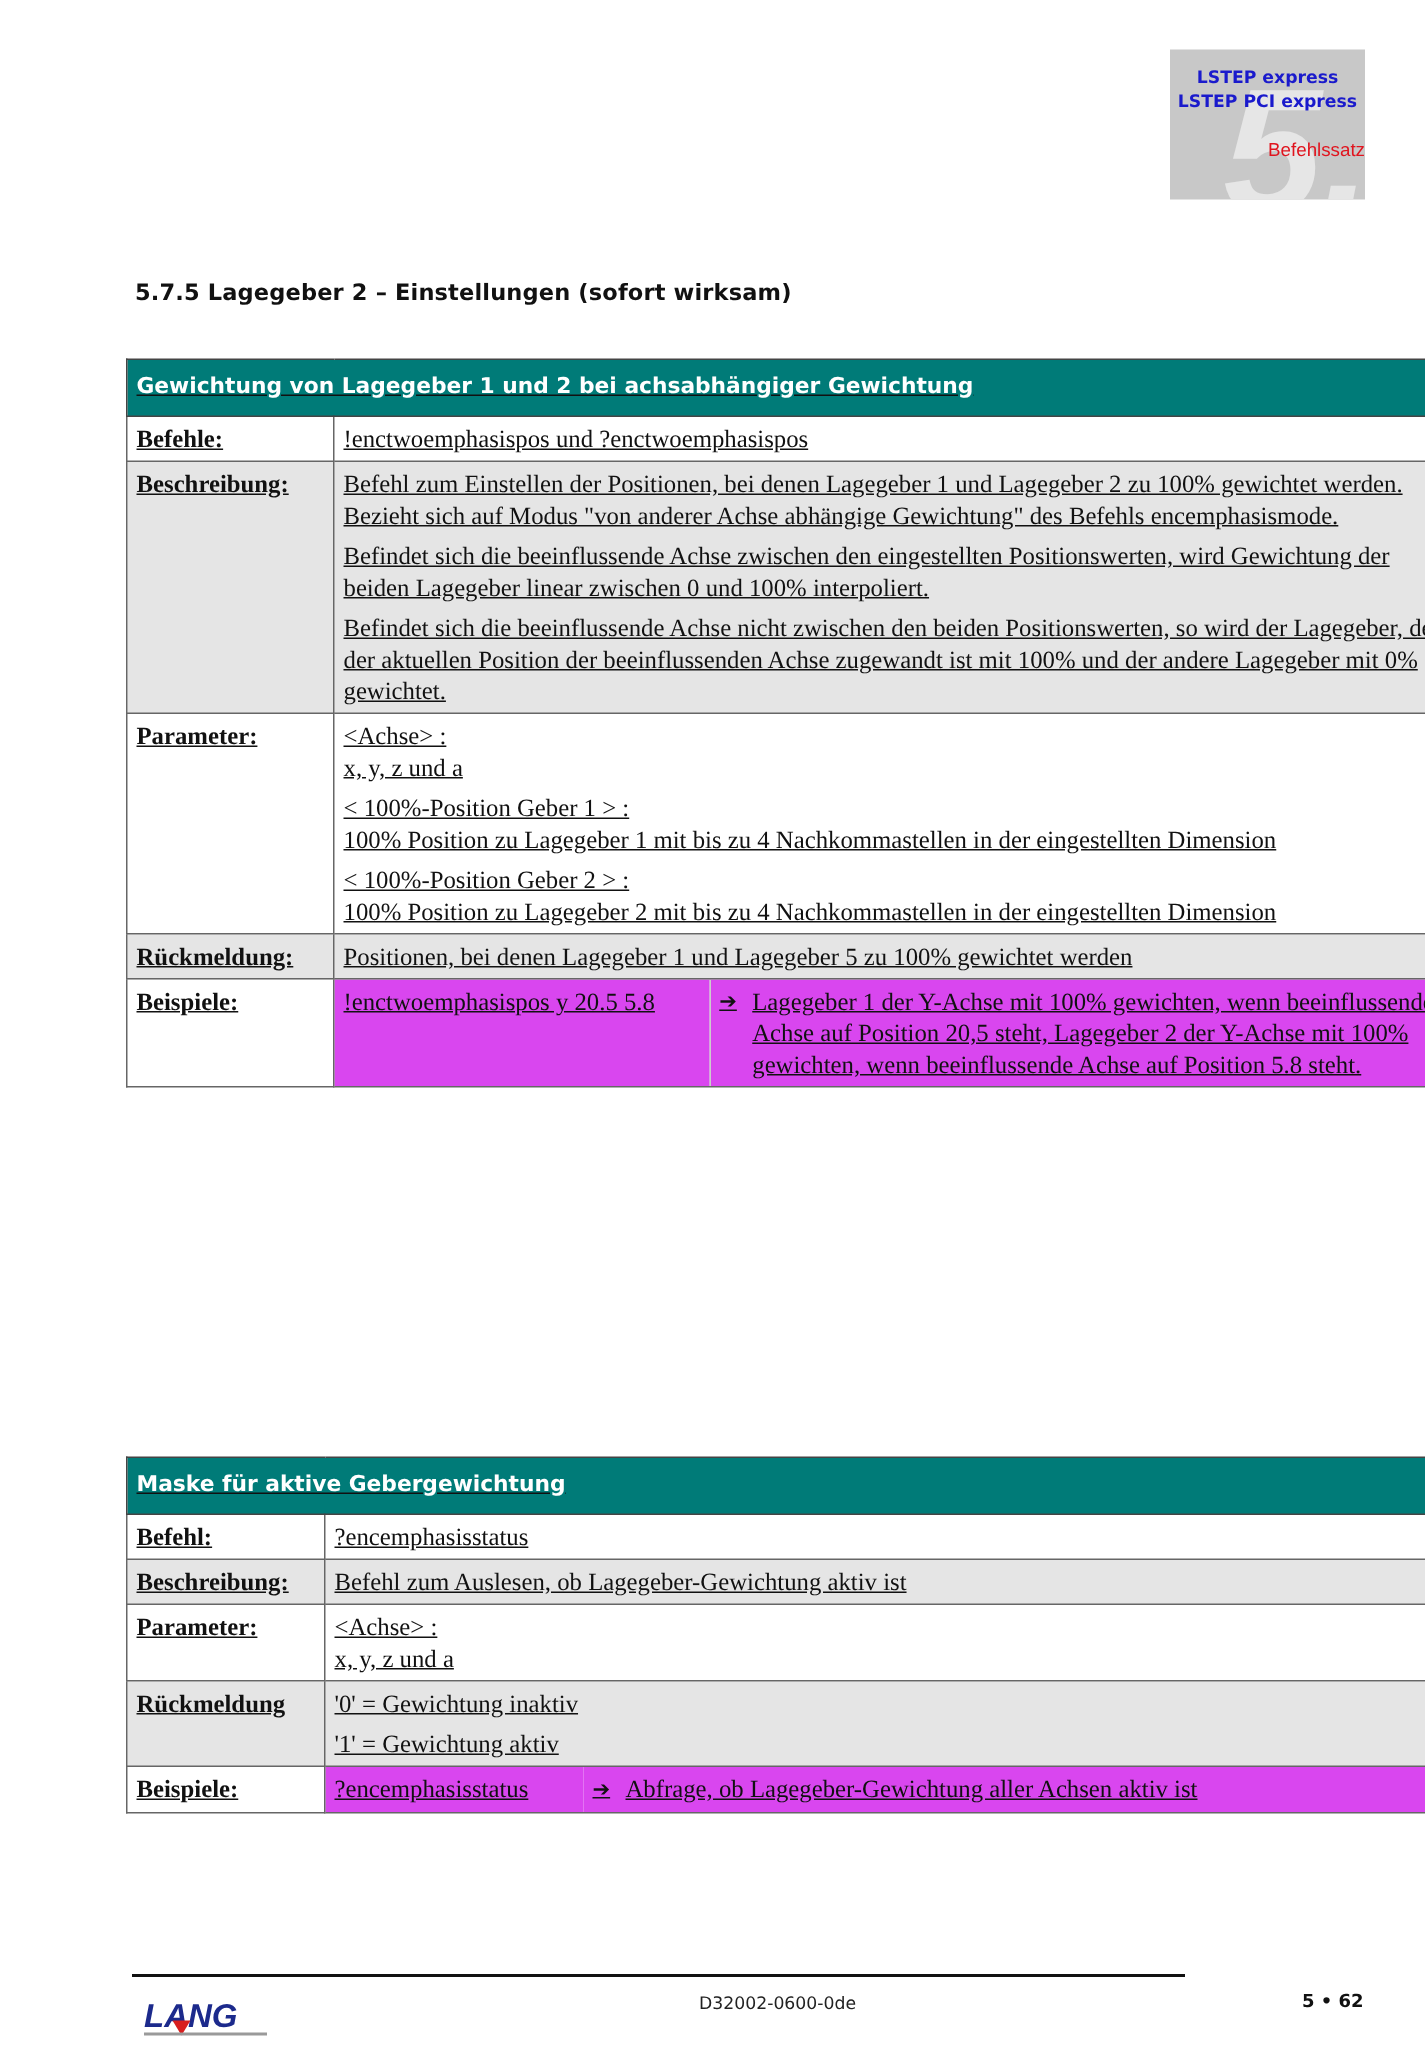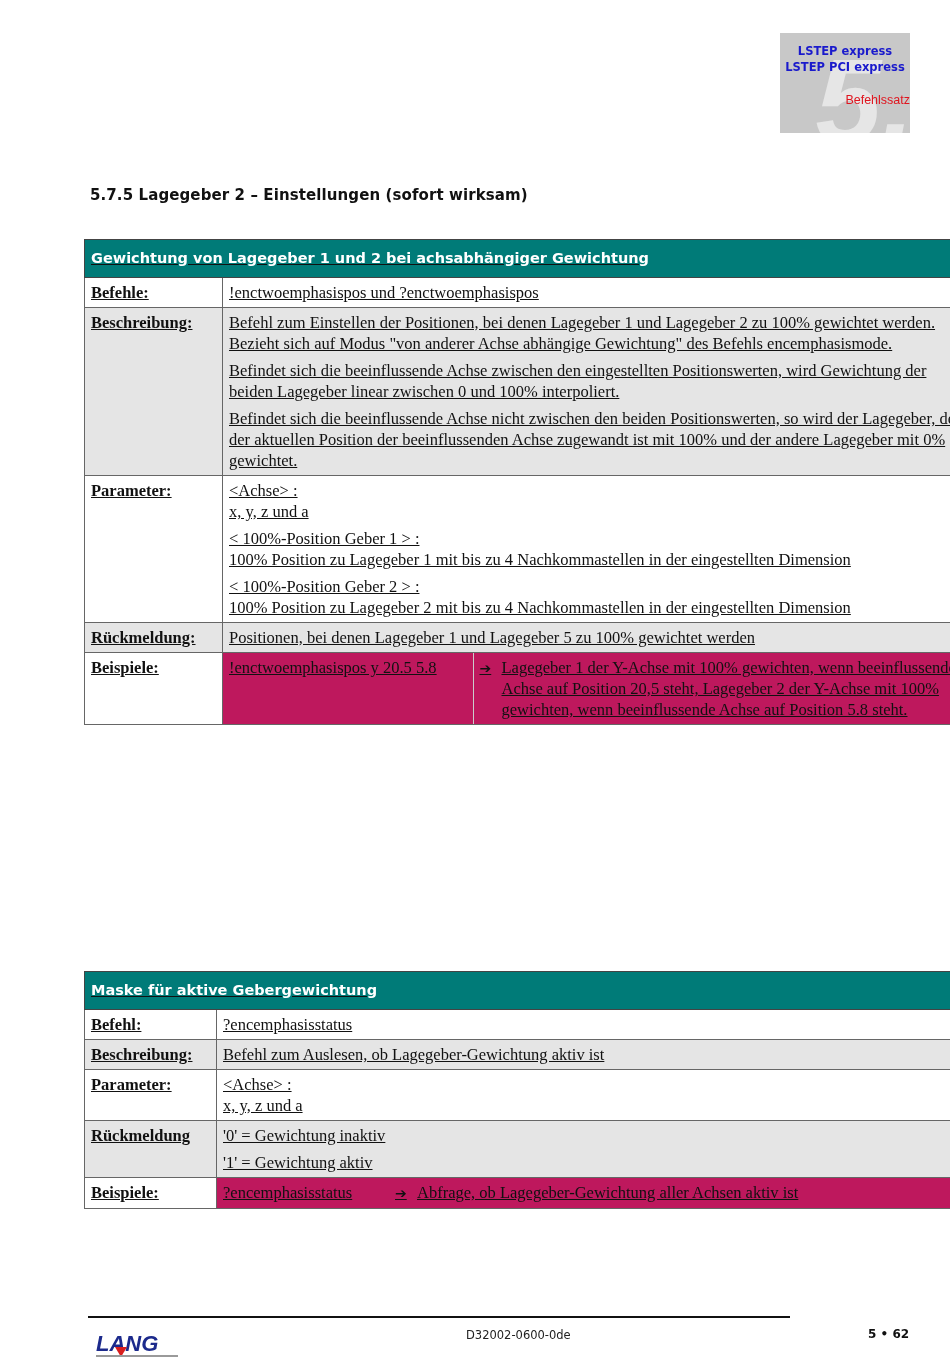"!enctwoemphasispos y 20.5 5.8" .ex-table td { background: #be185d -> #d946ef }
